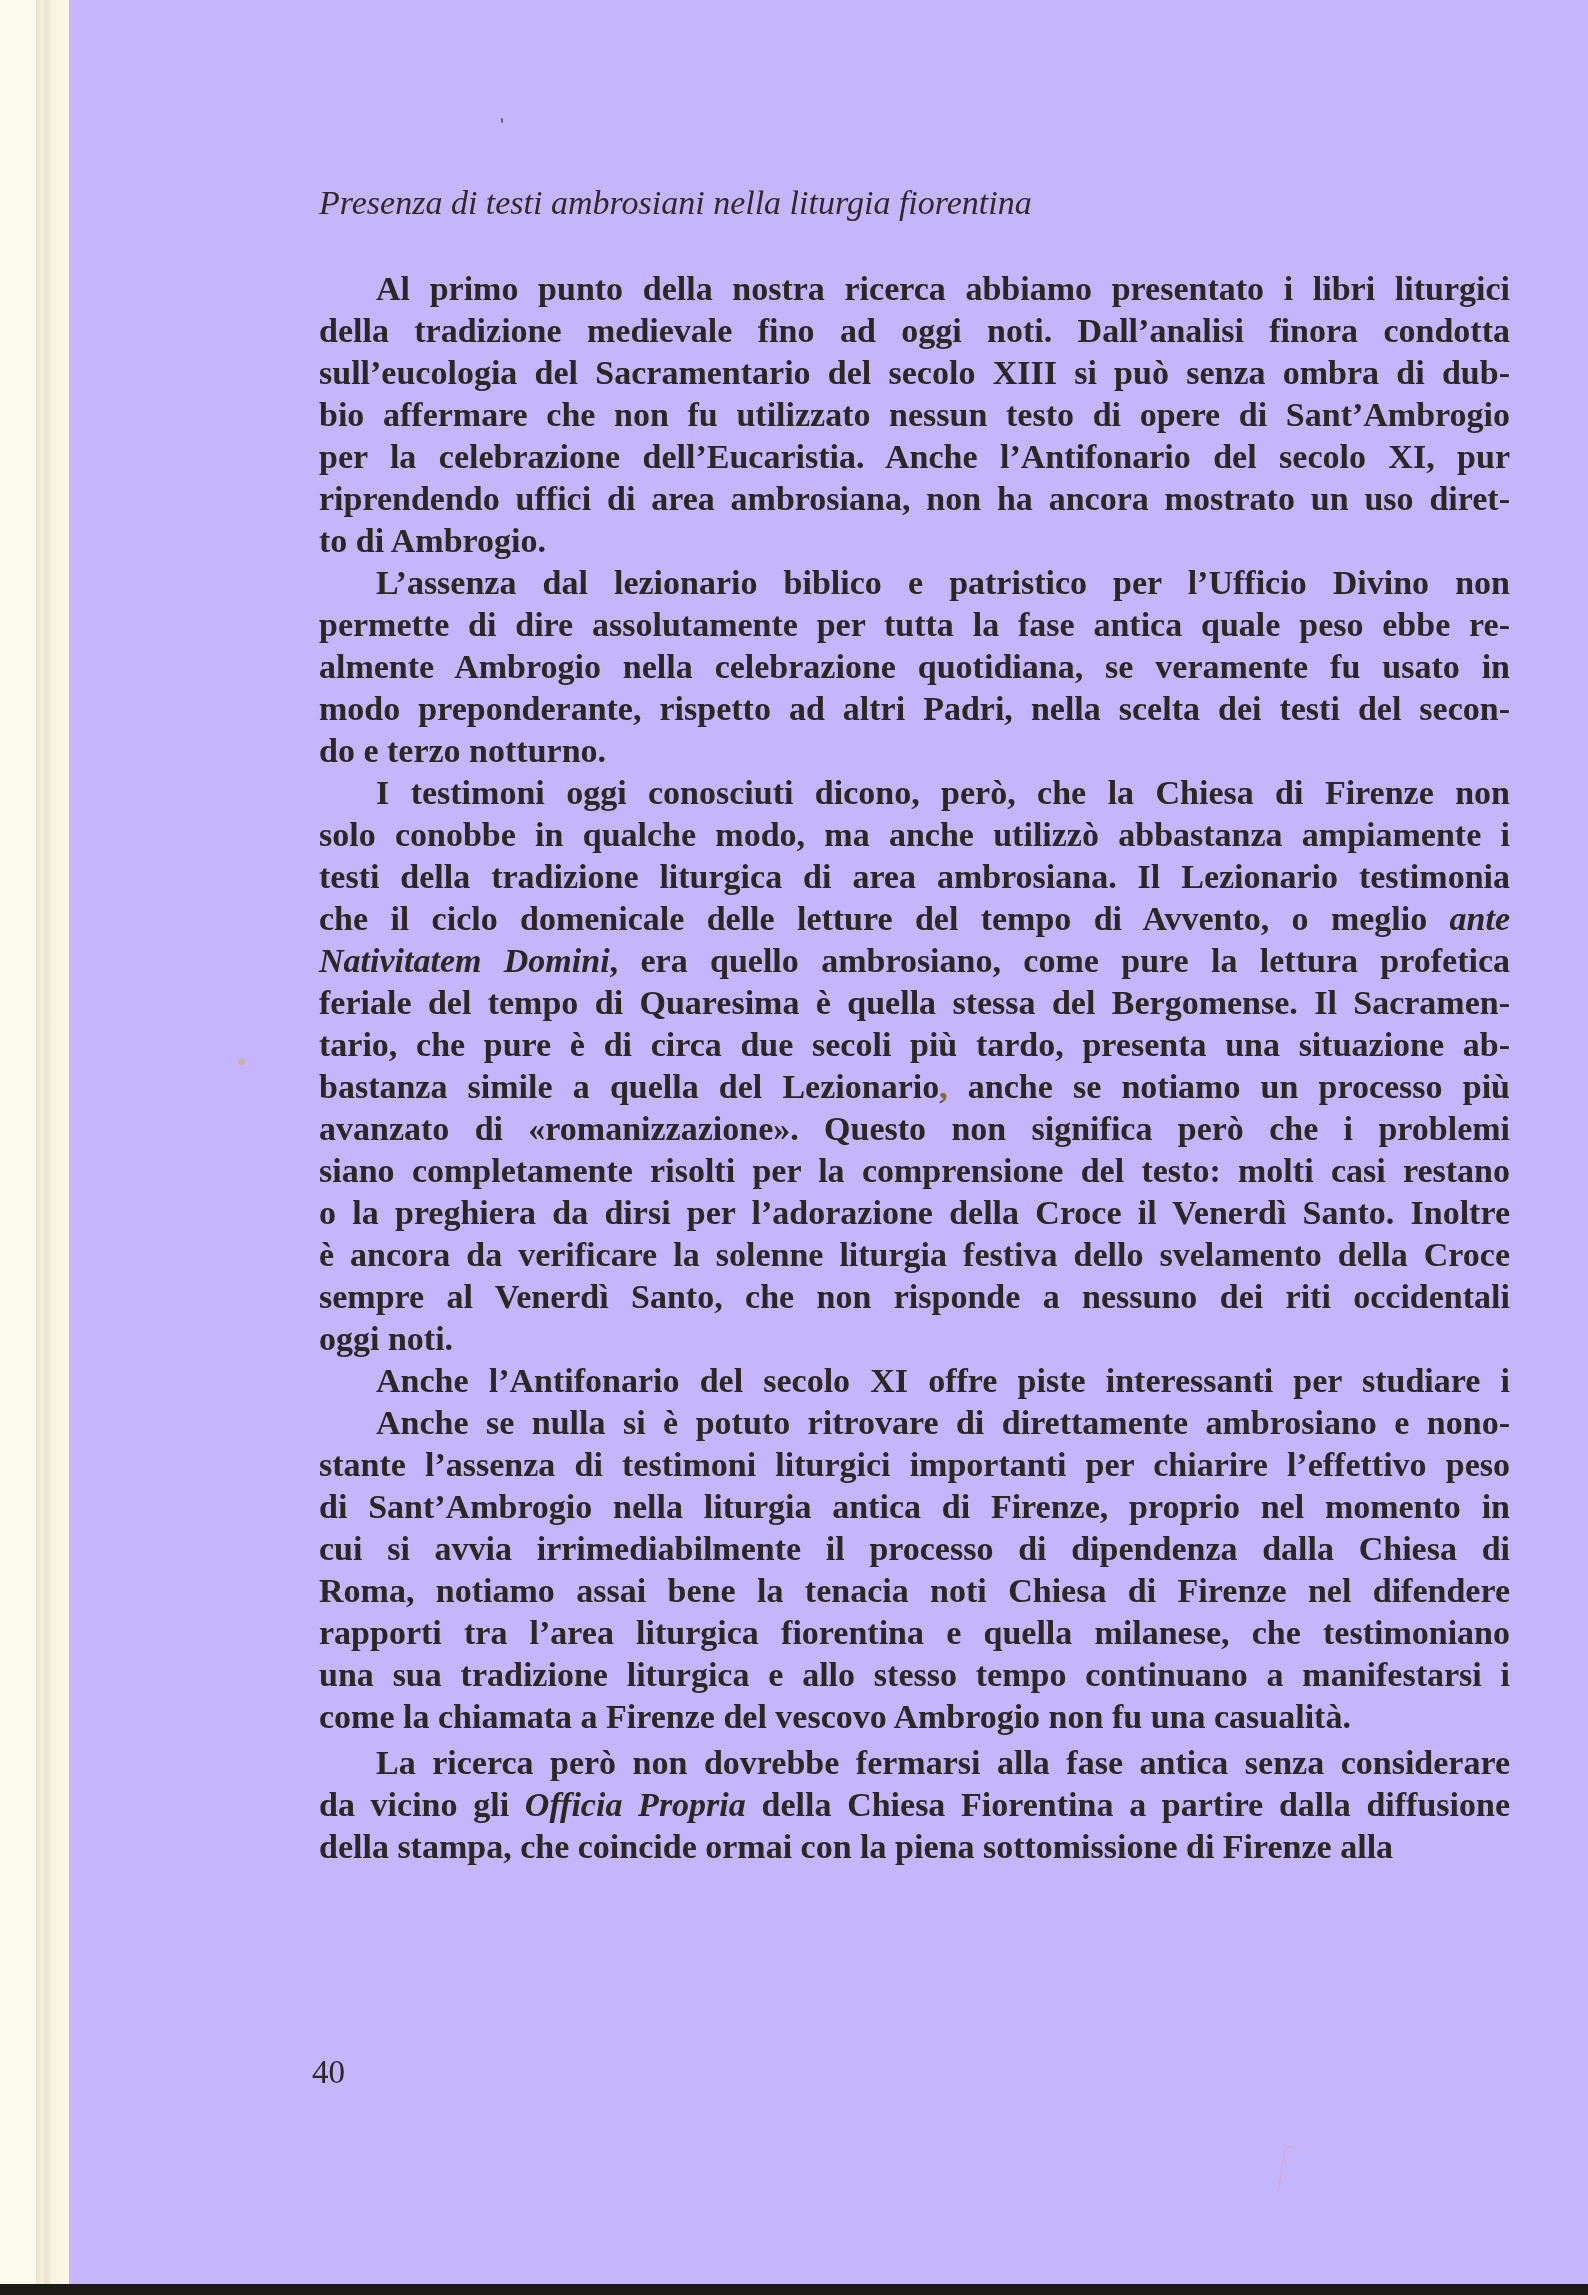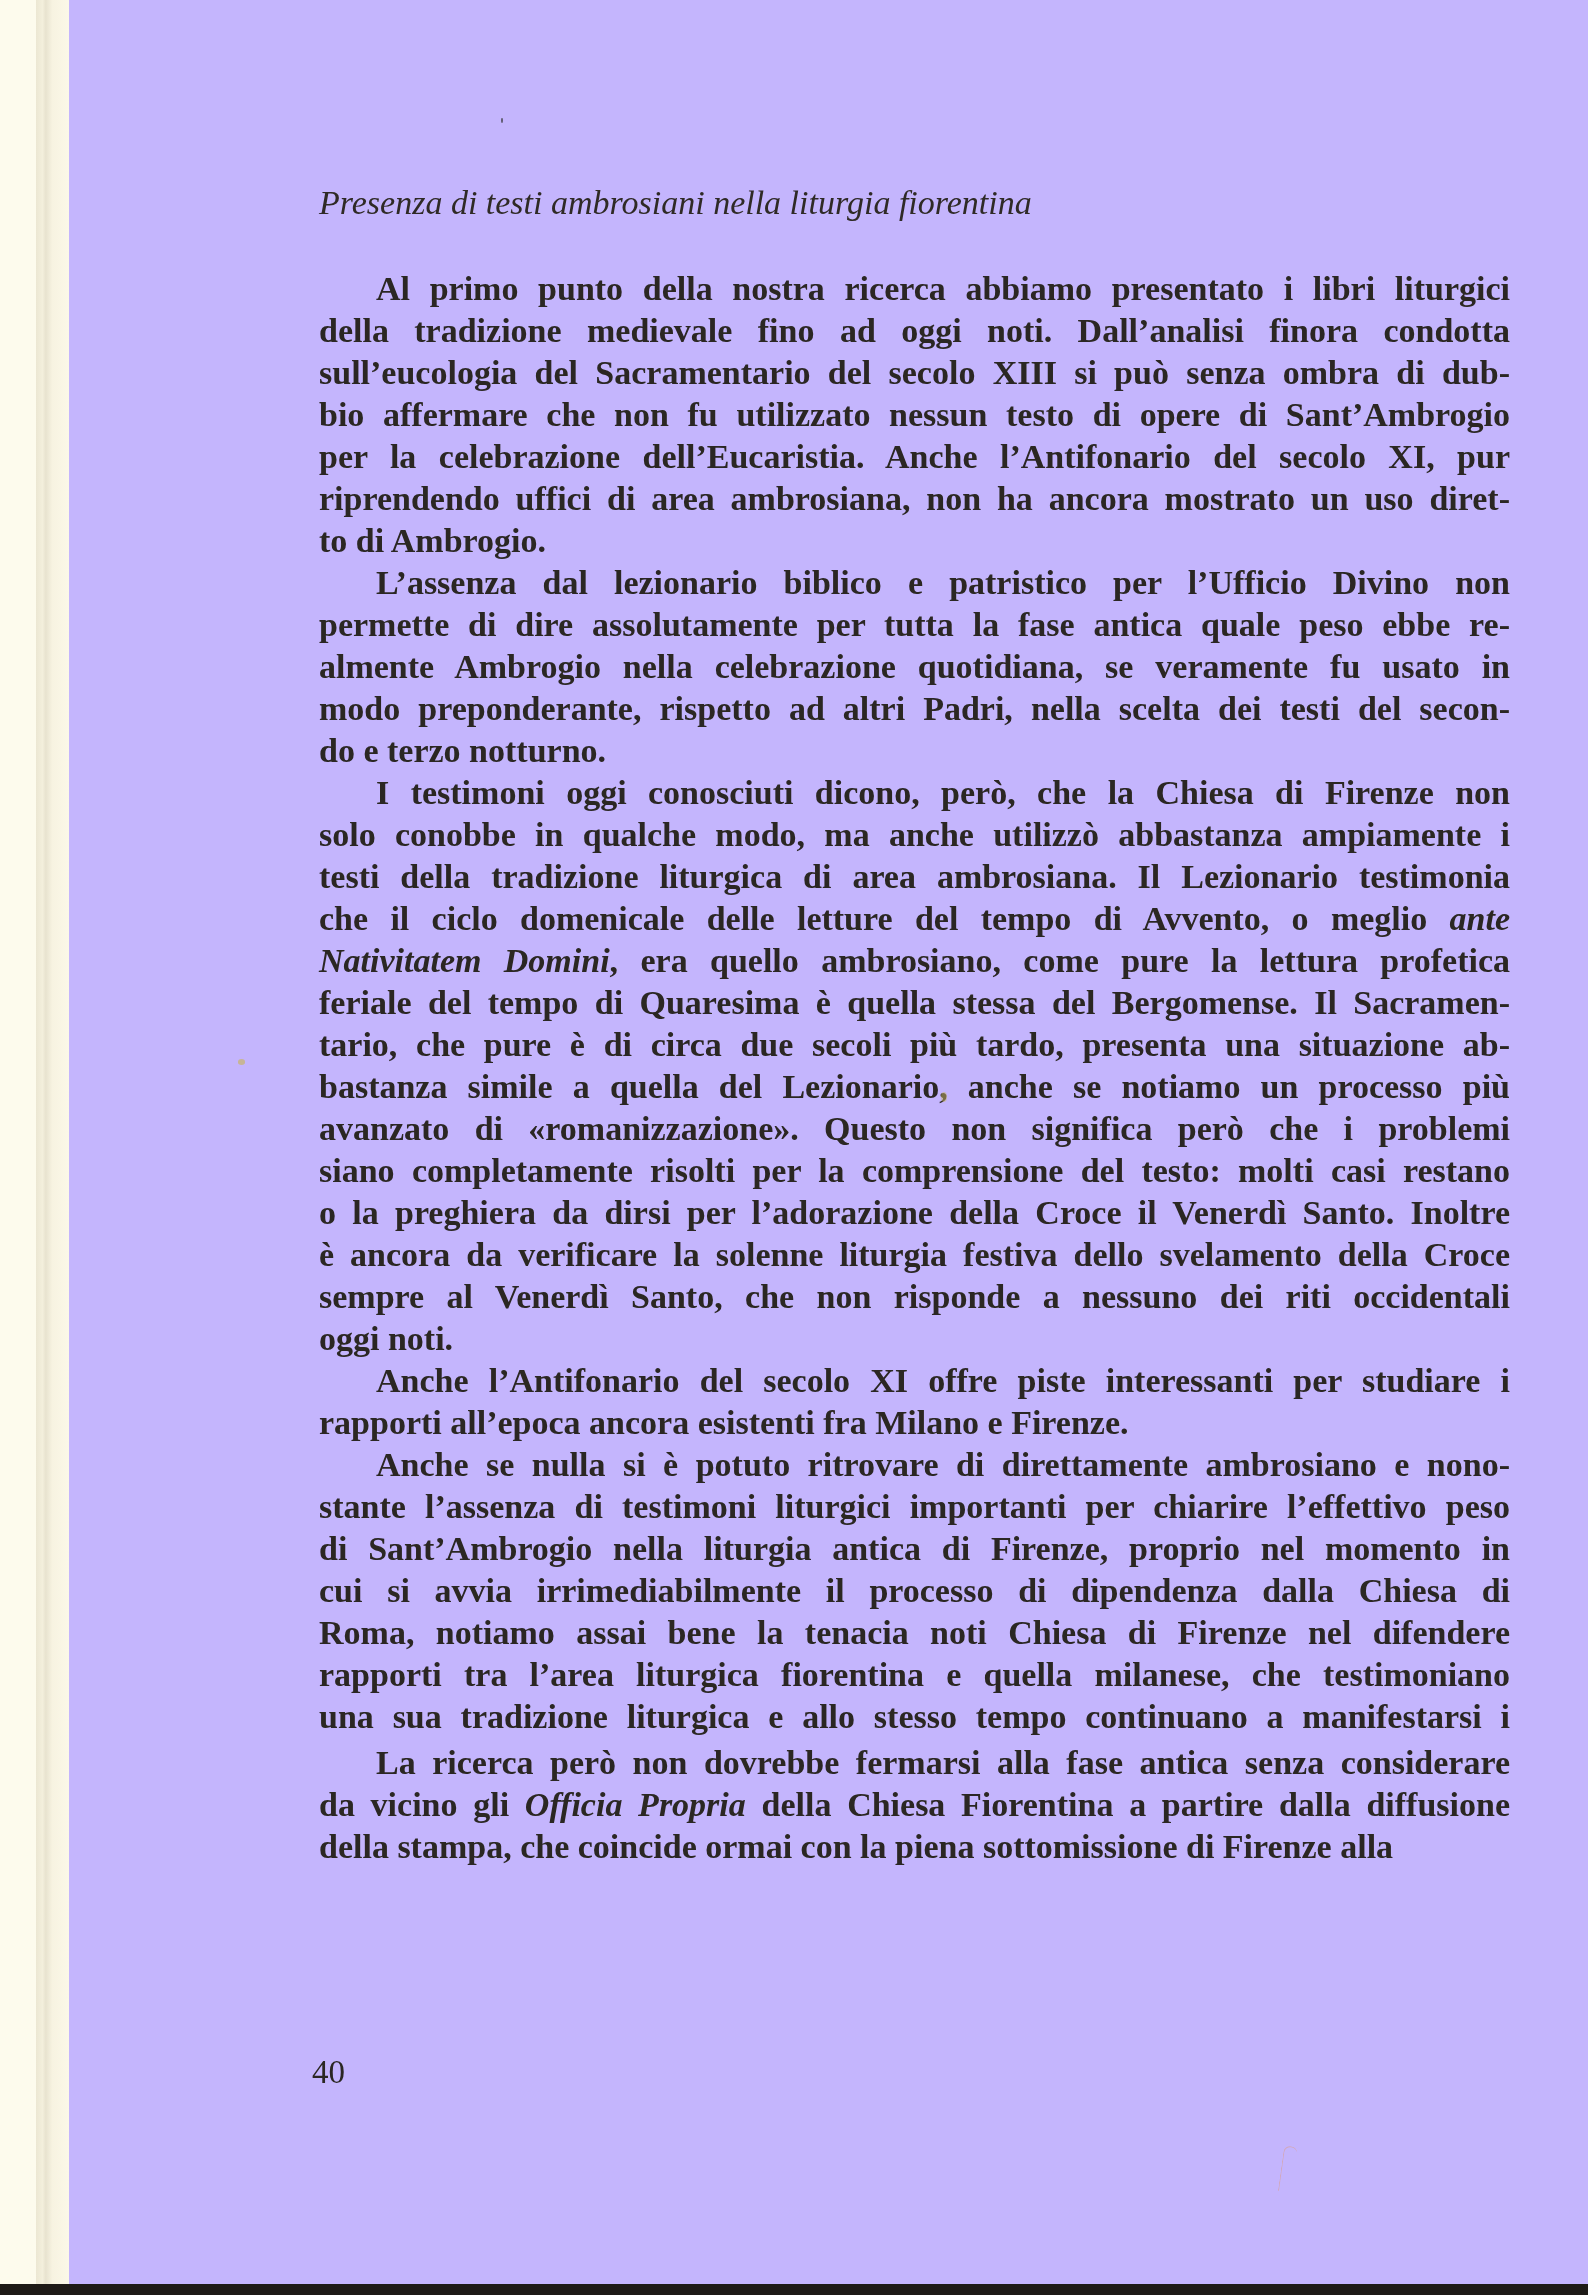"rapporti all’epoca ancora esistenti fra" div.line { html: <div> <span><span>rapporti all’epoca ancora esistenti fra Milano e Firenze.</span></span> </div> -> none }
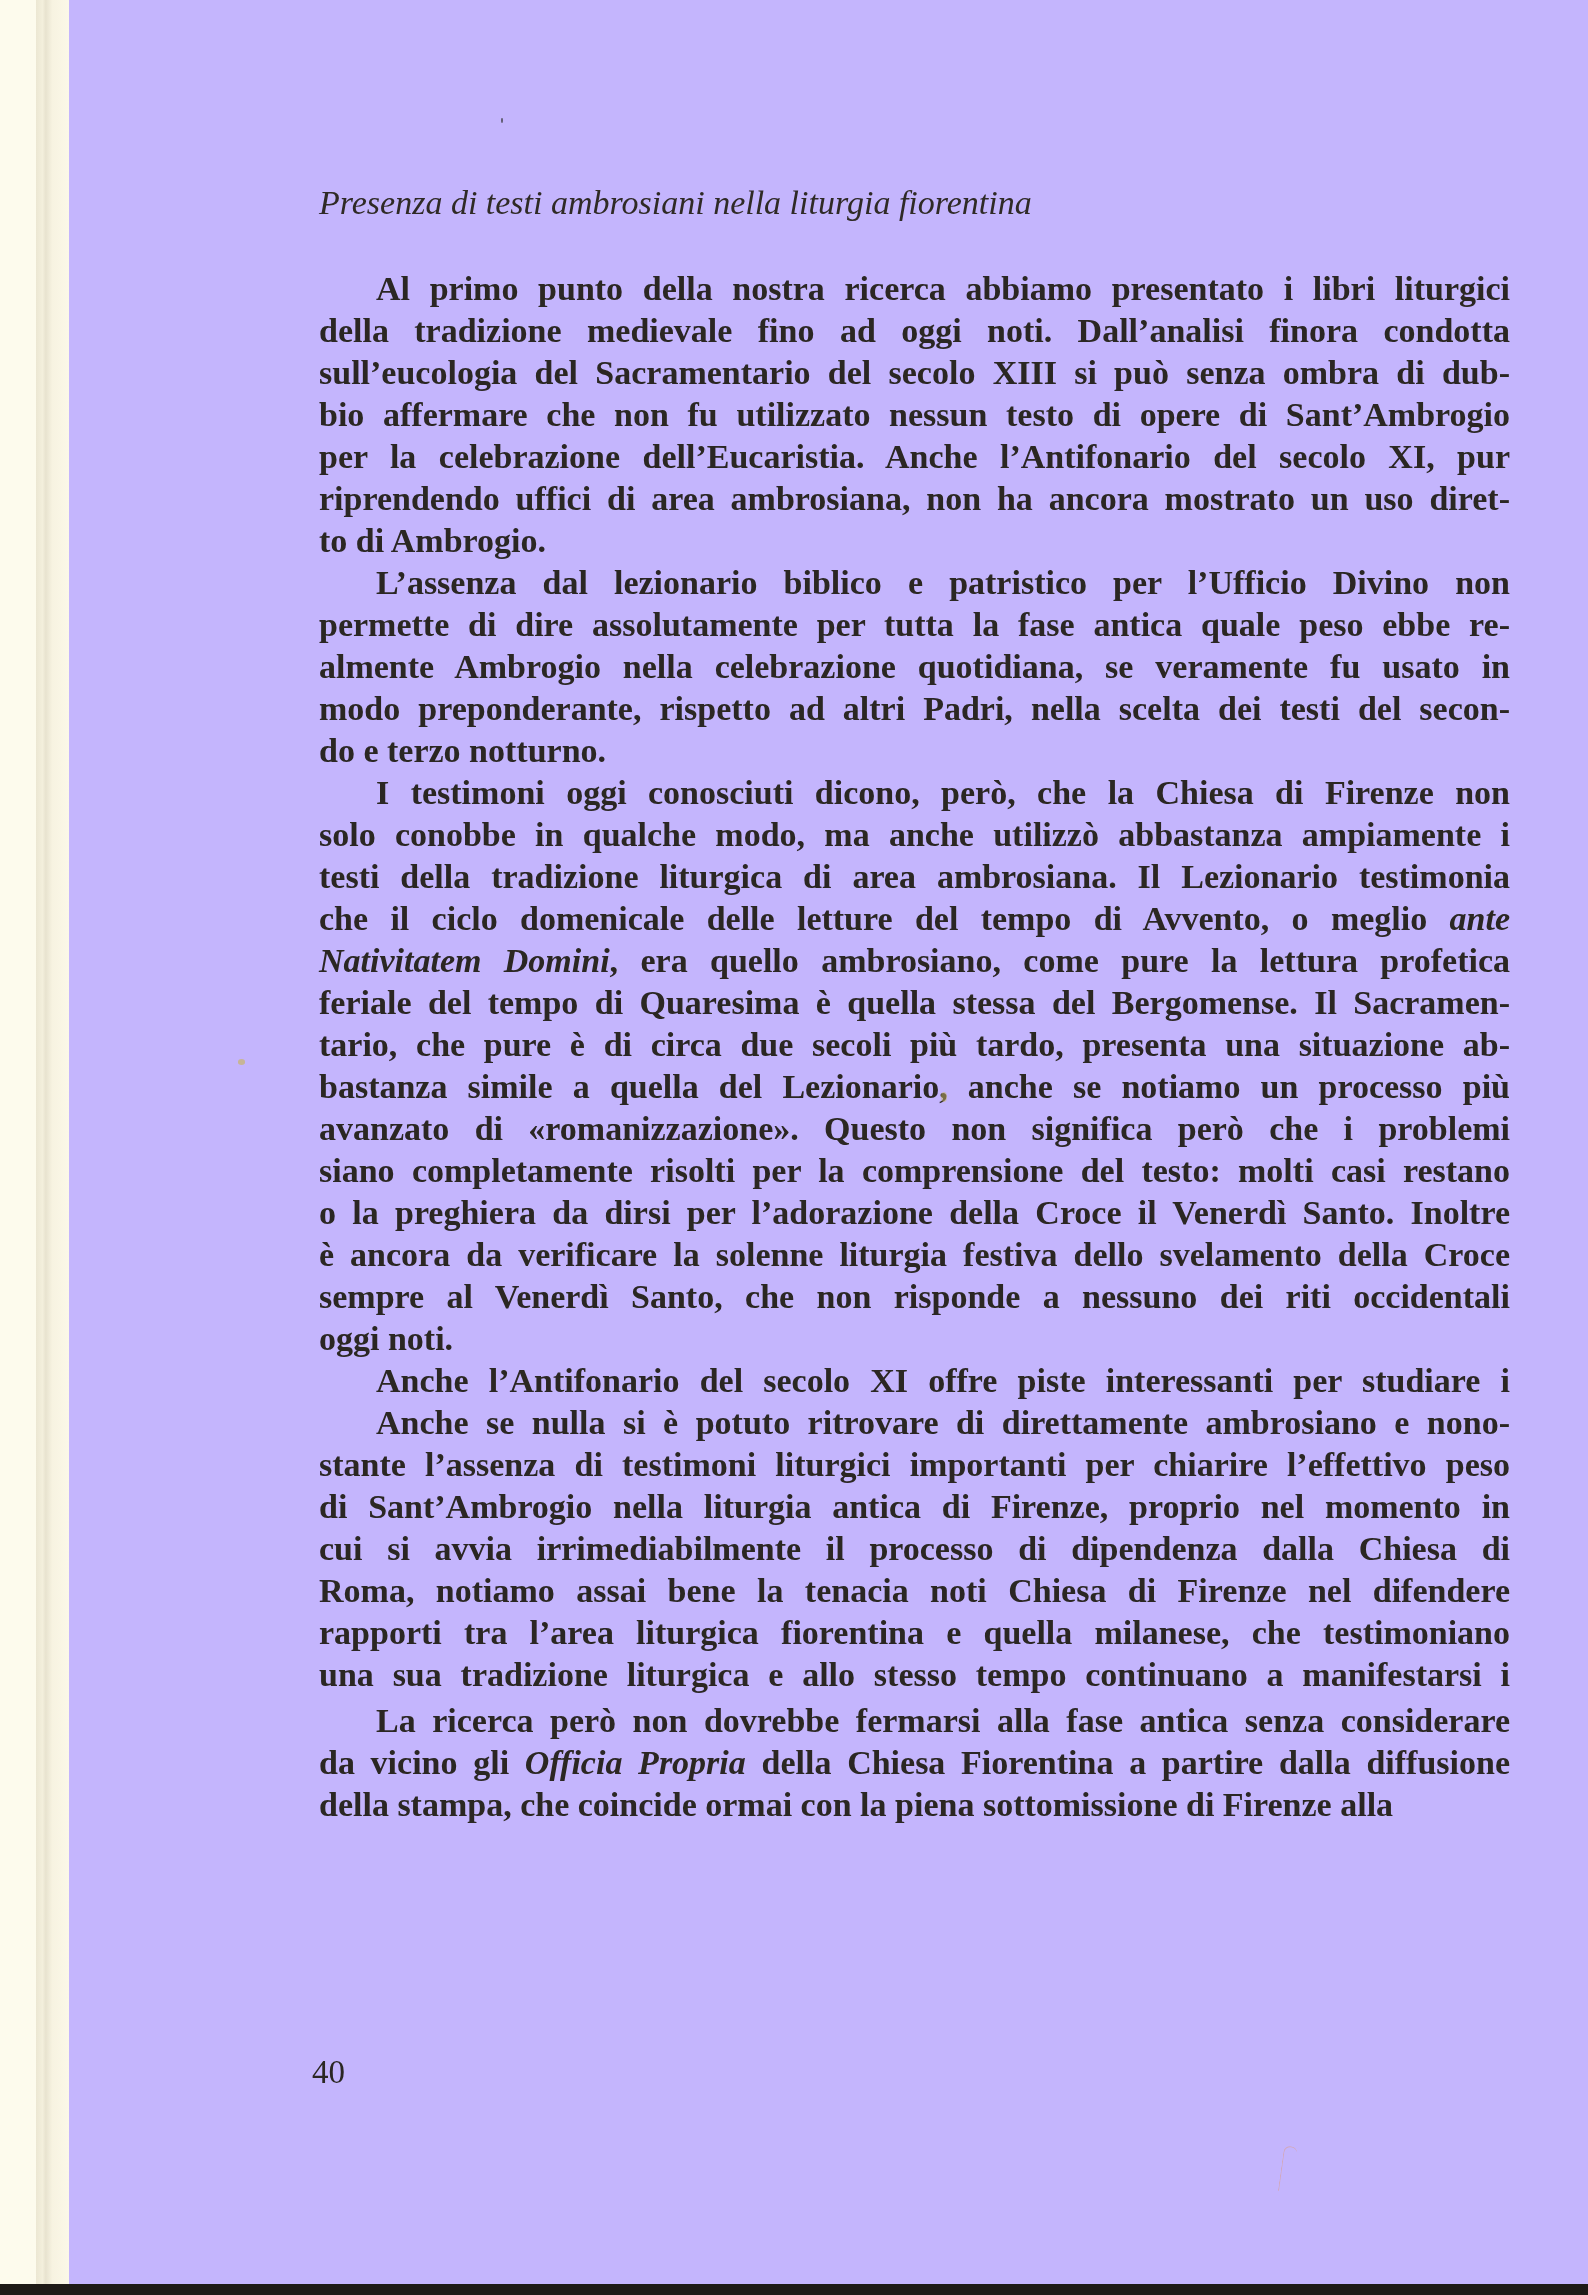"come la chiamata a Firenze" div.line { html: none -> <div> <span><span>come la chiamata a Firenze del vescovo Ambrogio non fu una casualità.</span></span> </div> }
